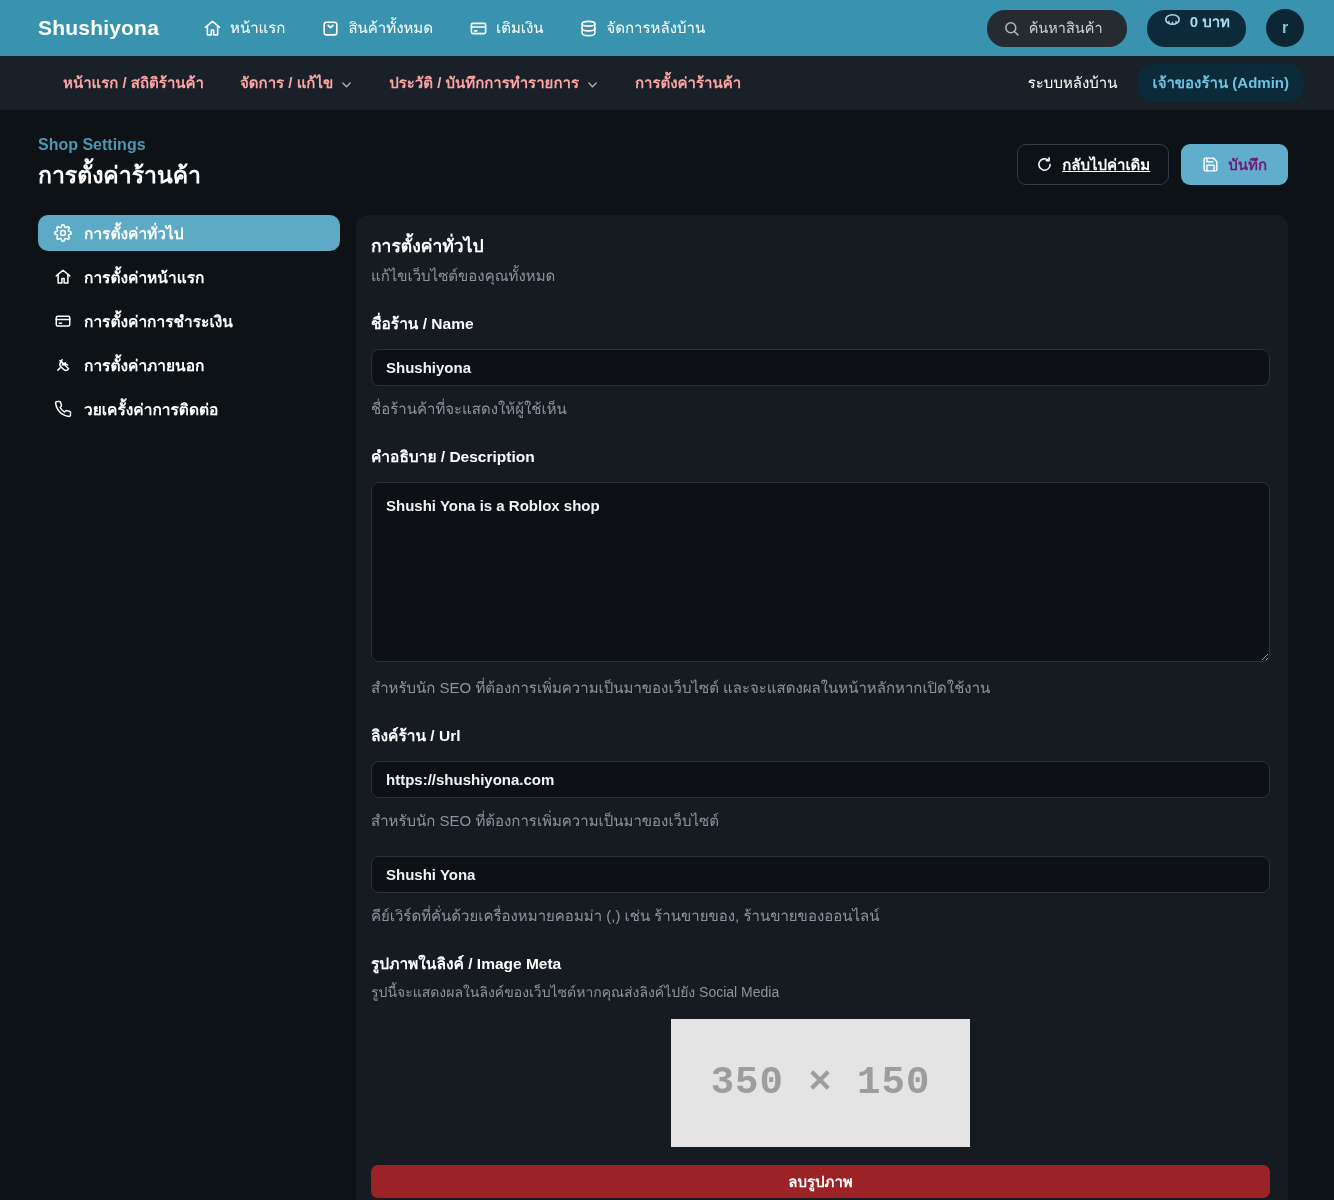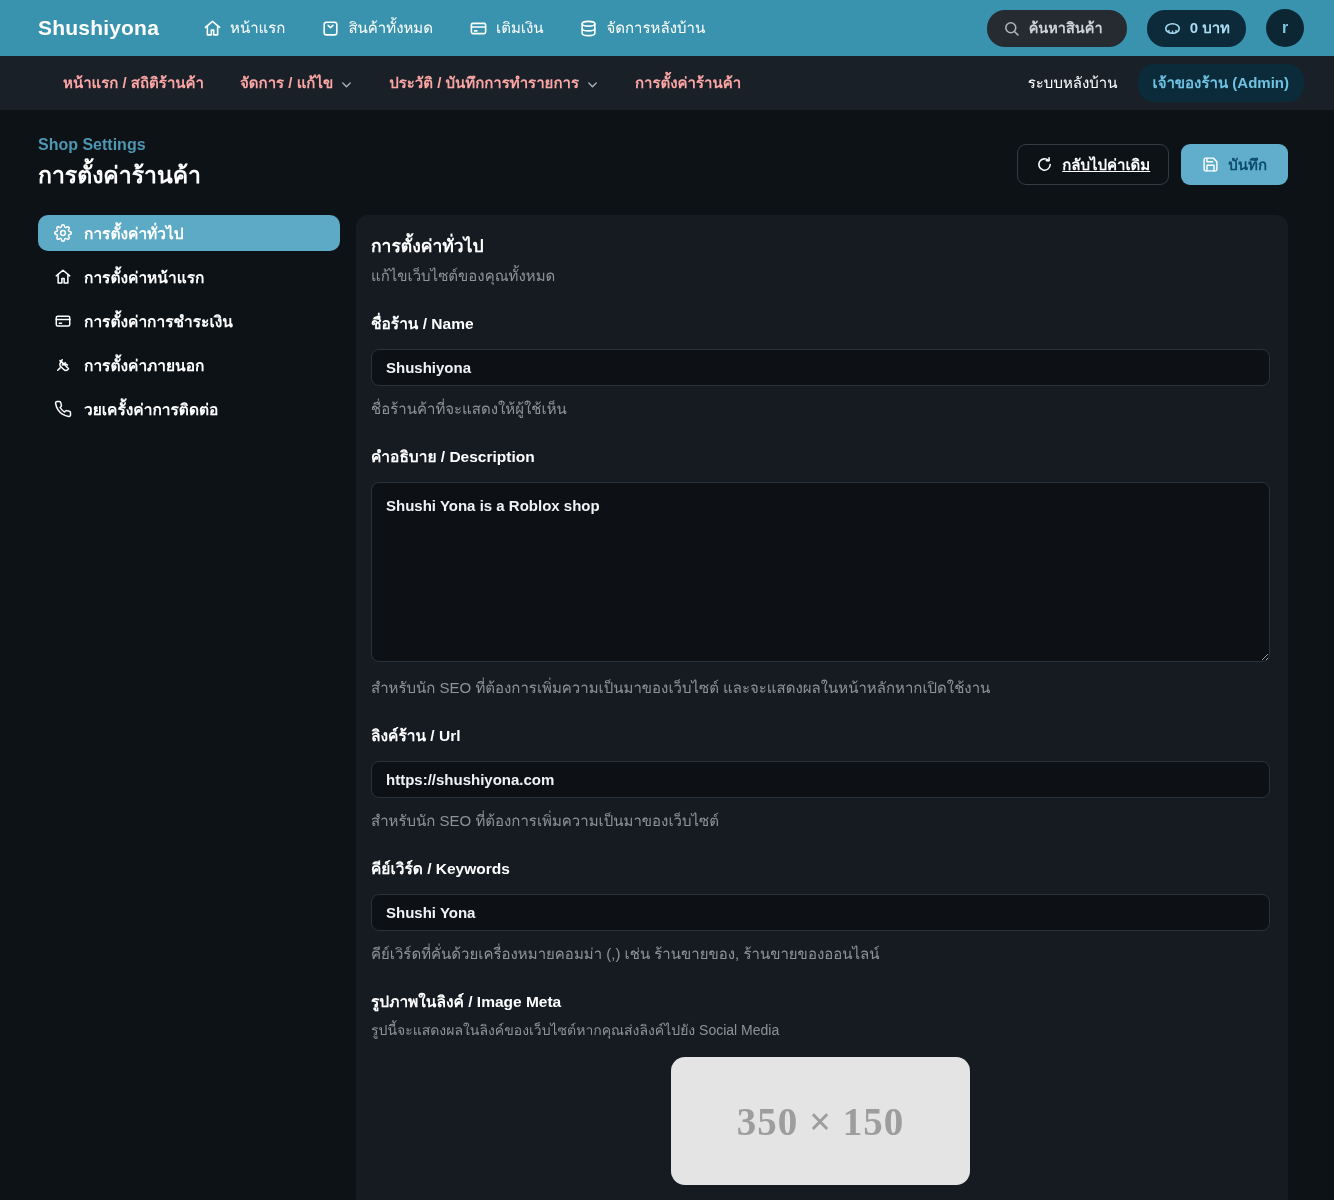"ค้นหาสินค้า" .search-pill input { font-weight: bold -> normal }
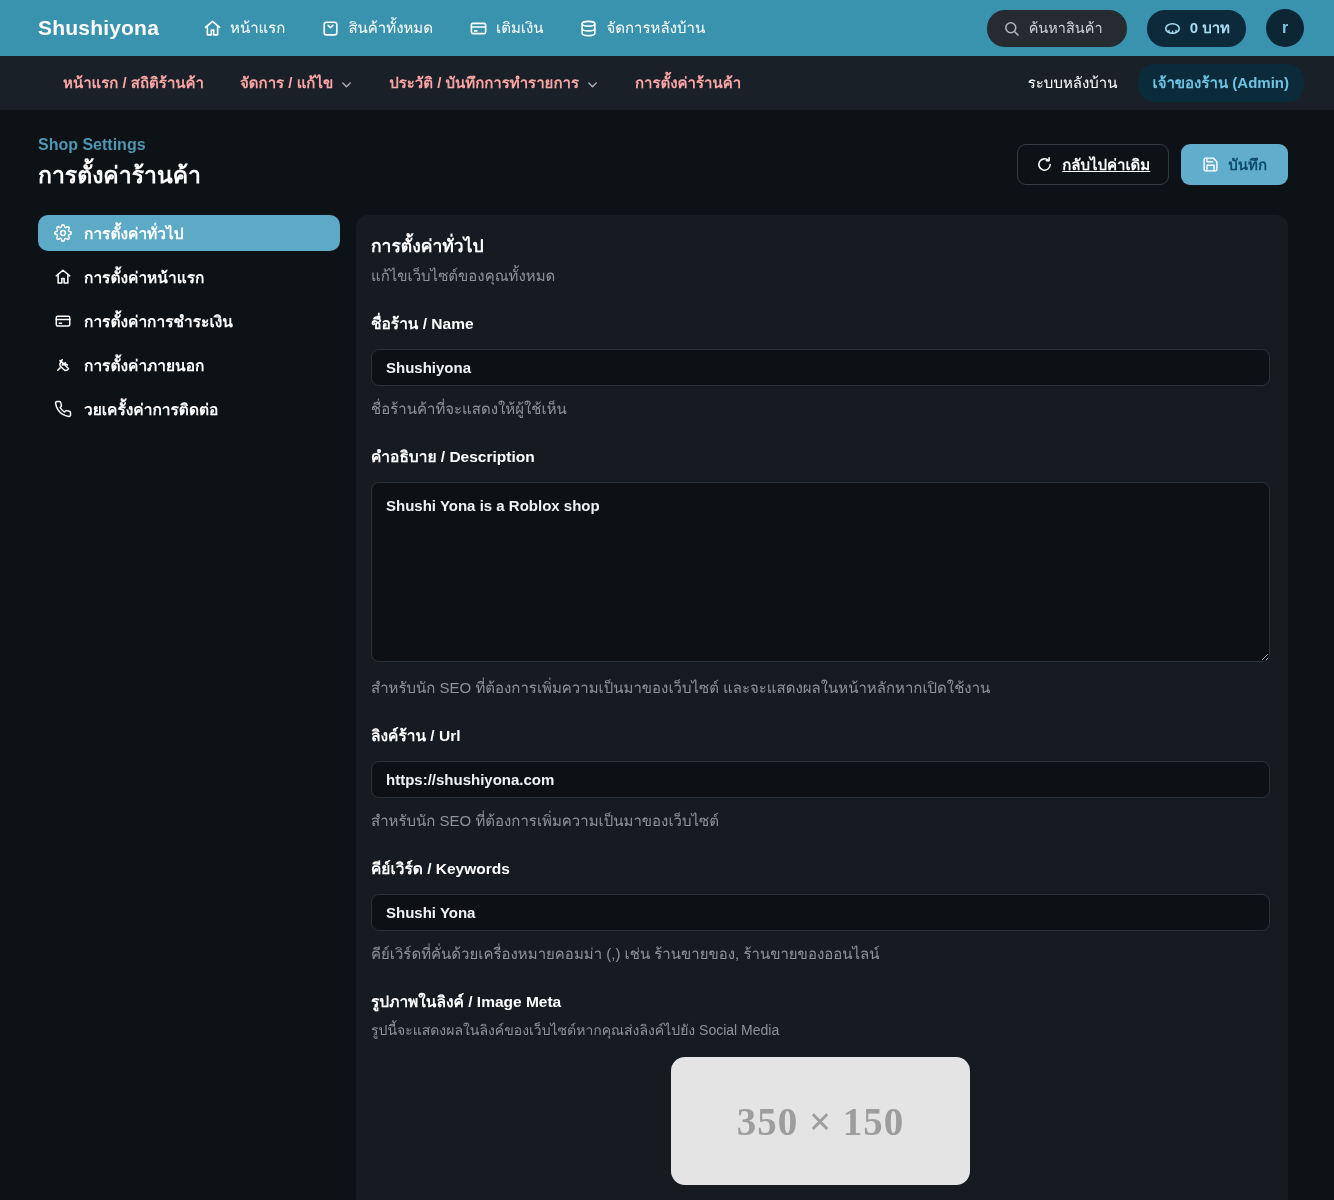"0 บาท" .coin-pill { align-items: center -> none }
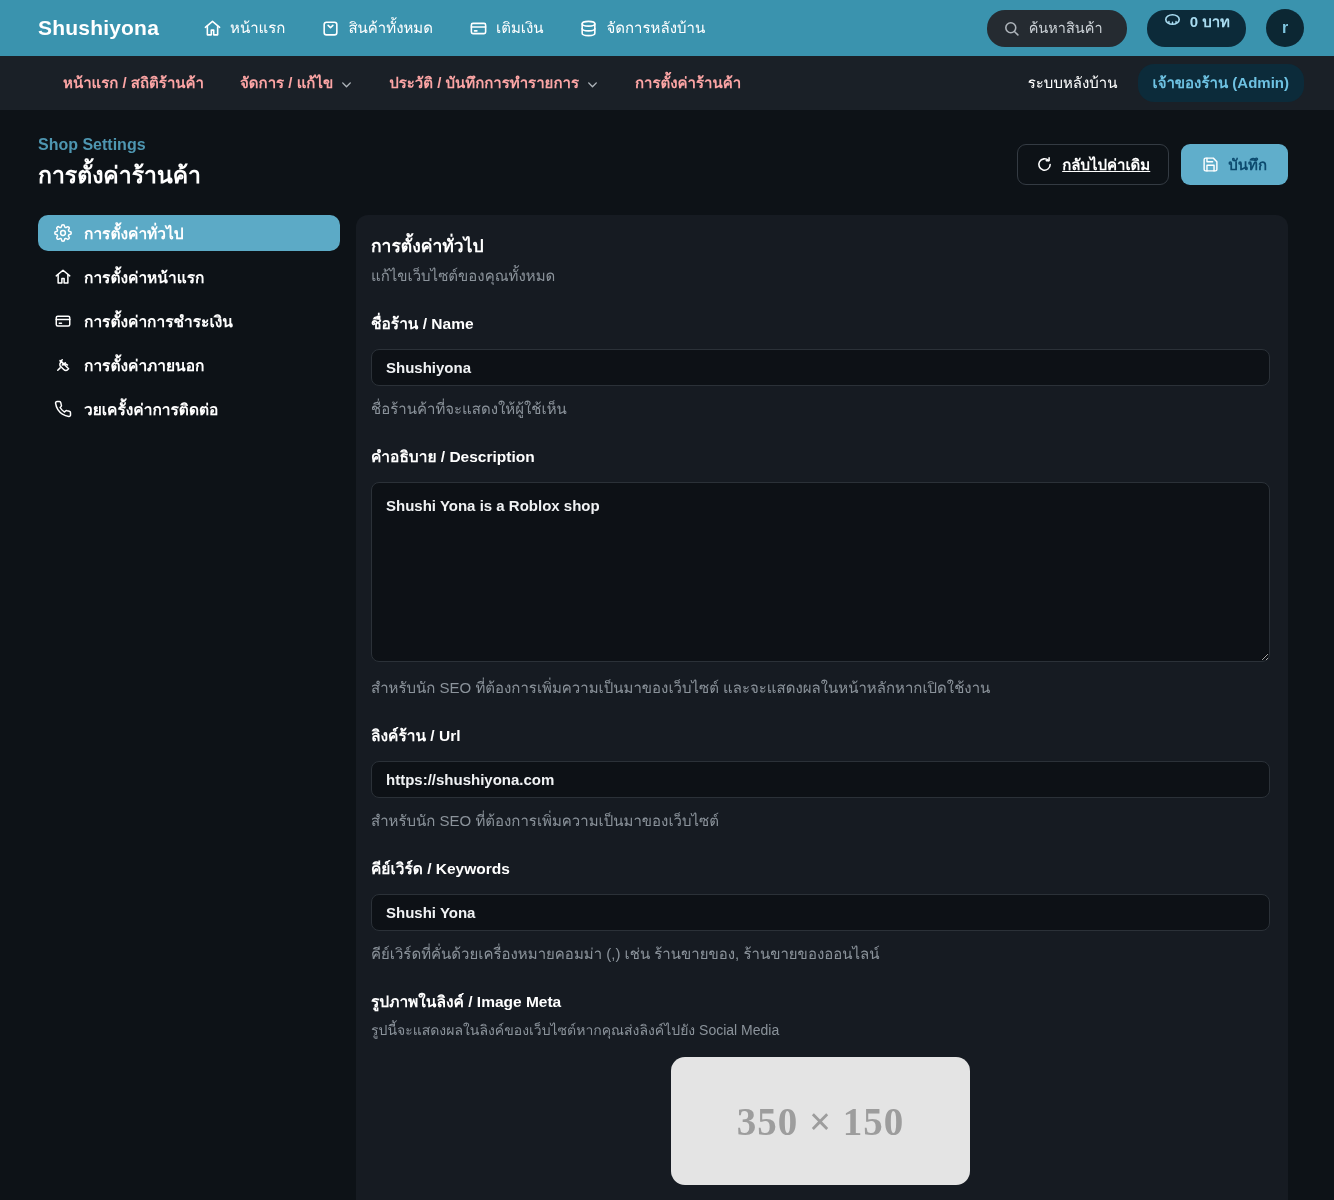"บันทึก" .btn-primary { color: #0c4a6e -> #701a75 }
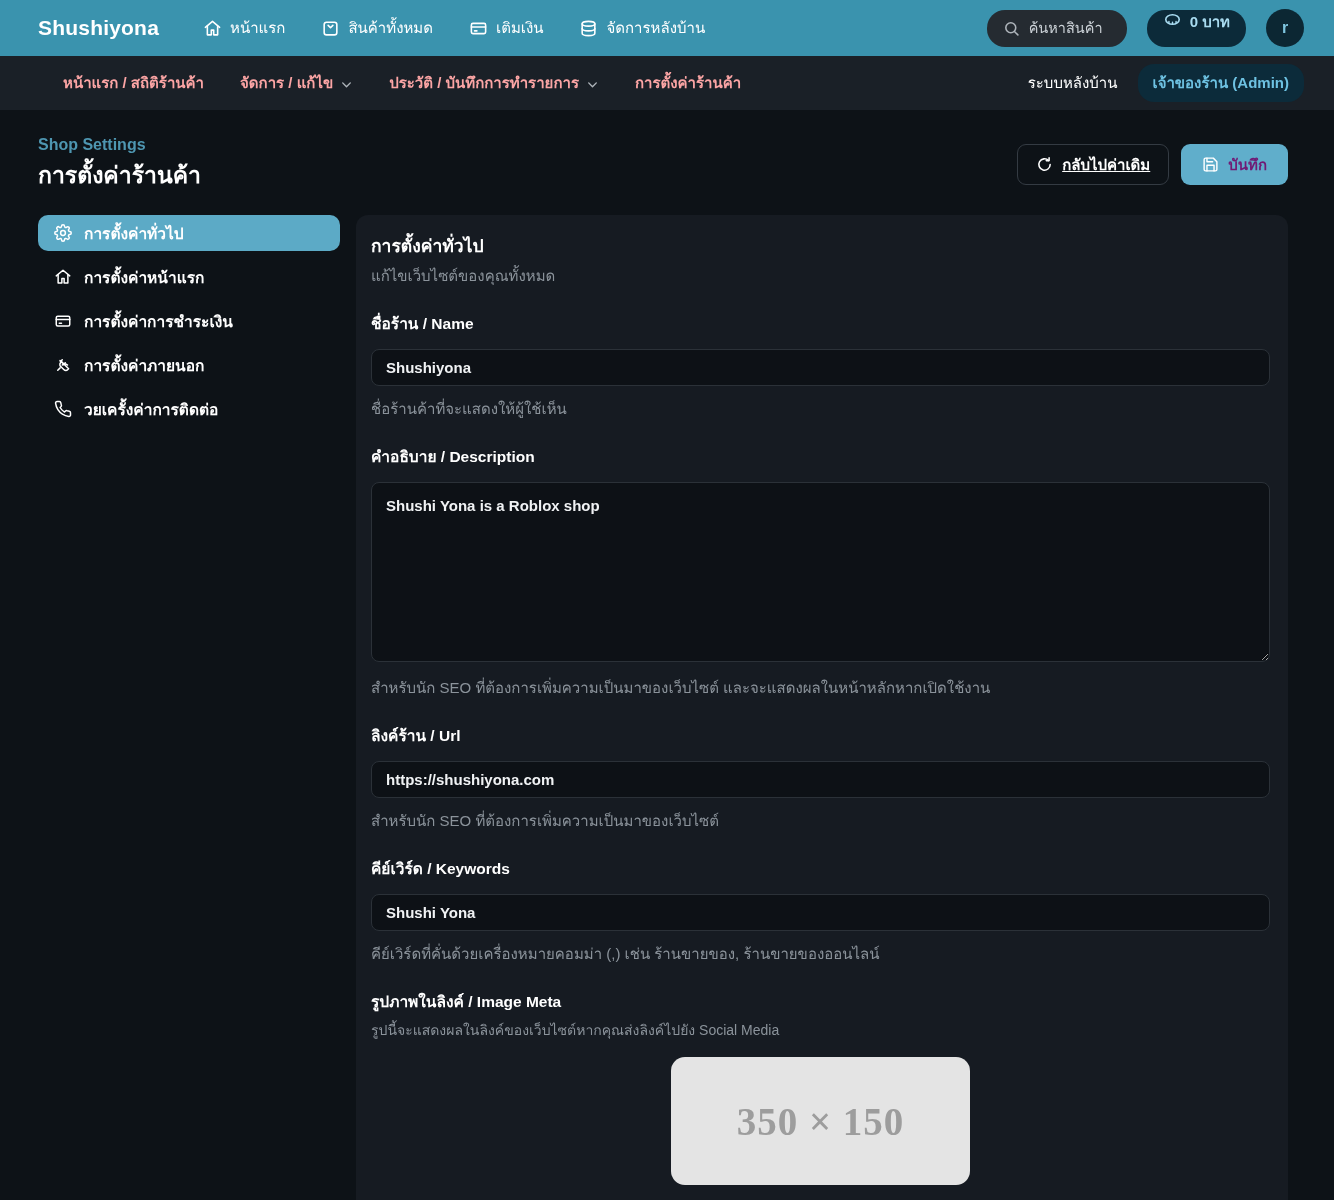"คีย์เวิร์ด / Keywords" div.f-label { html: <div>คีย์เวิร์ด / Keywords</div> -> none }
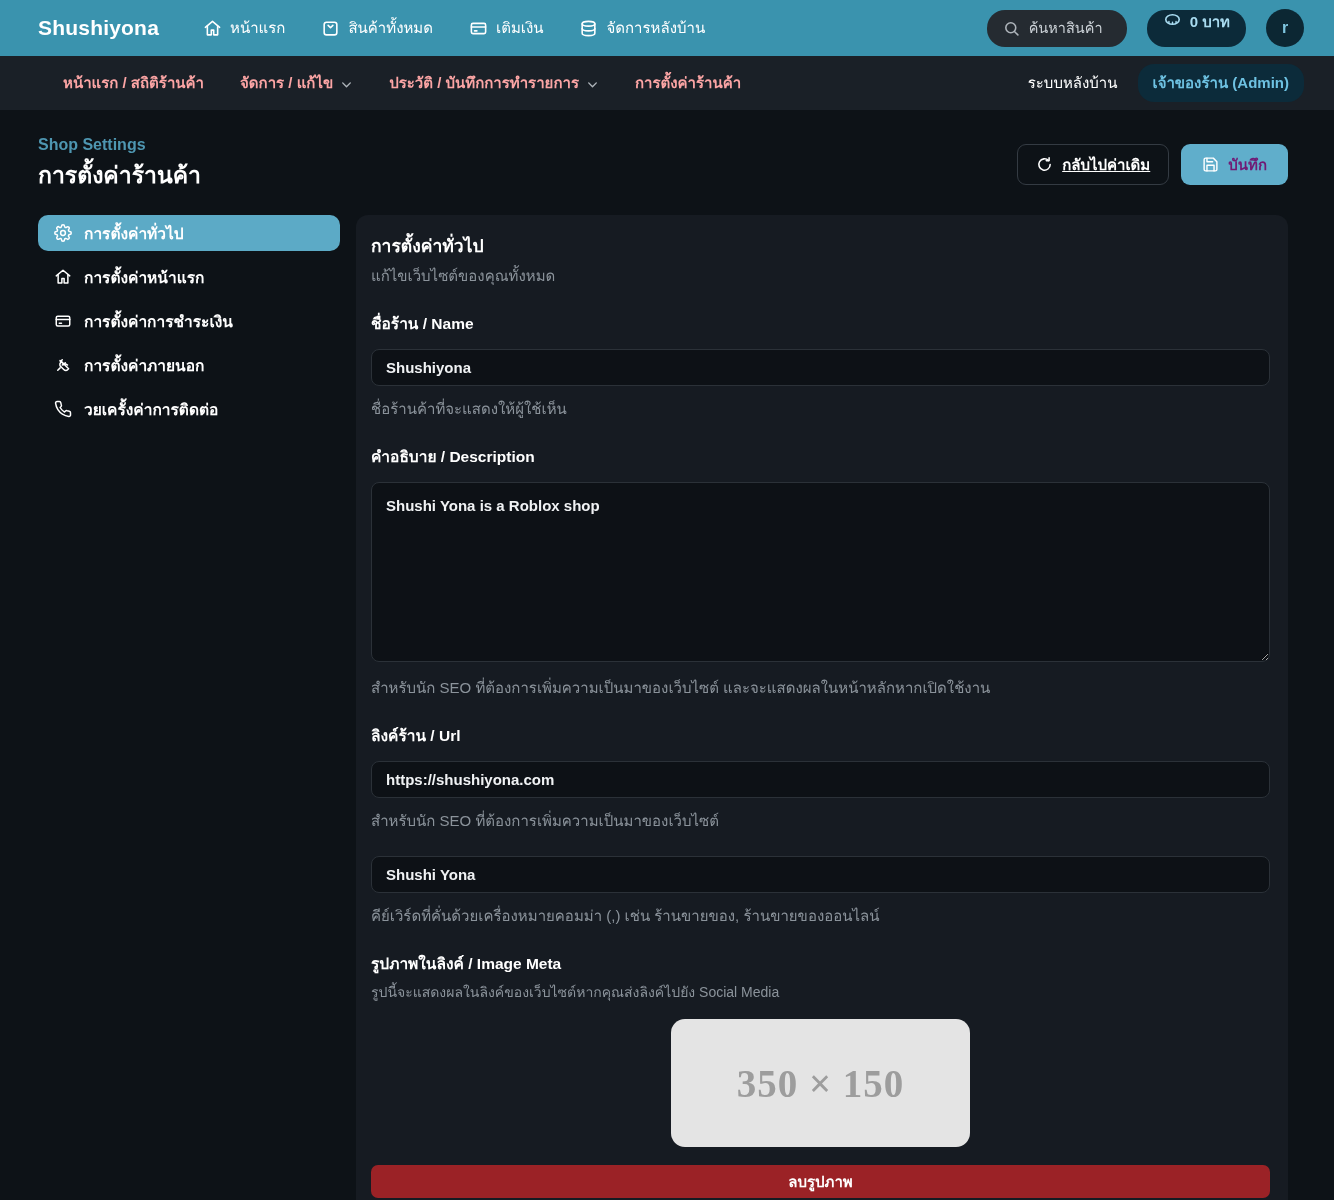"350 × 150" .img-placeholder { border-radius: 14px -> 0; font-family: Liberation Serif, serif -> Liberation Mono, monospace }
